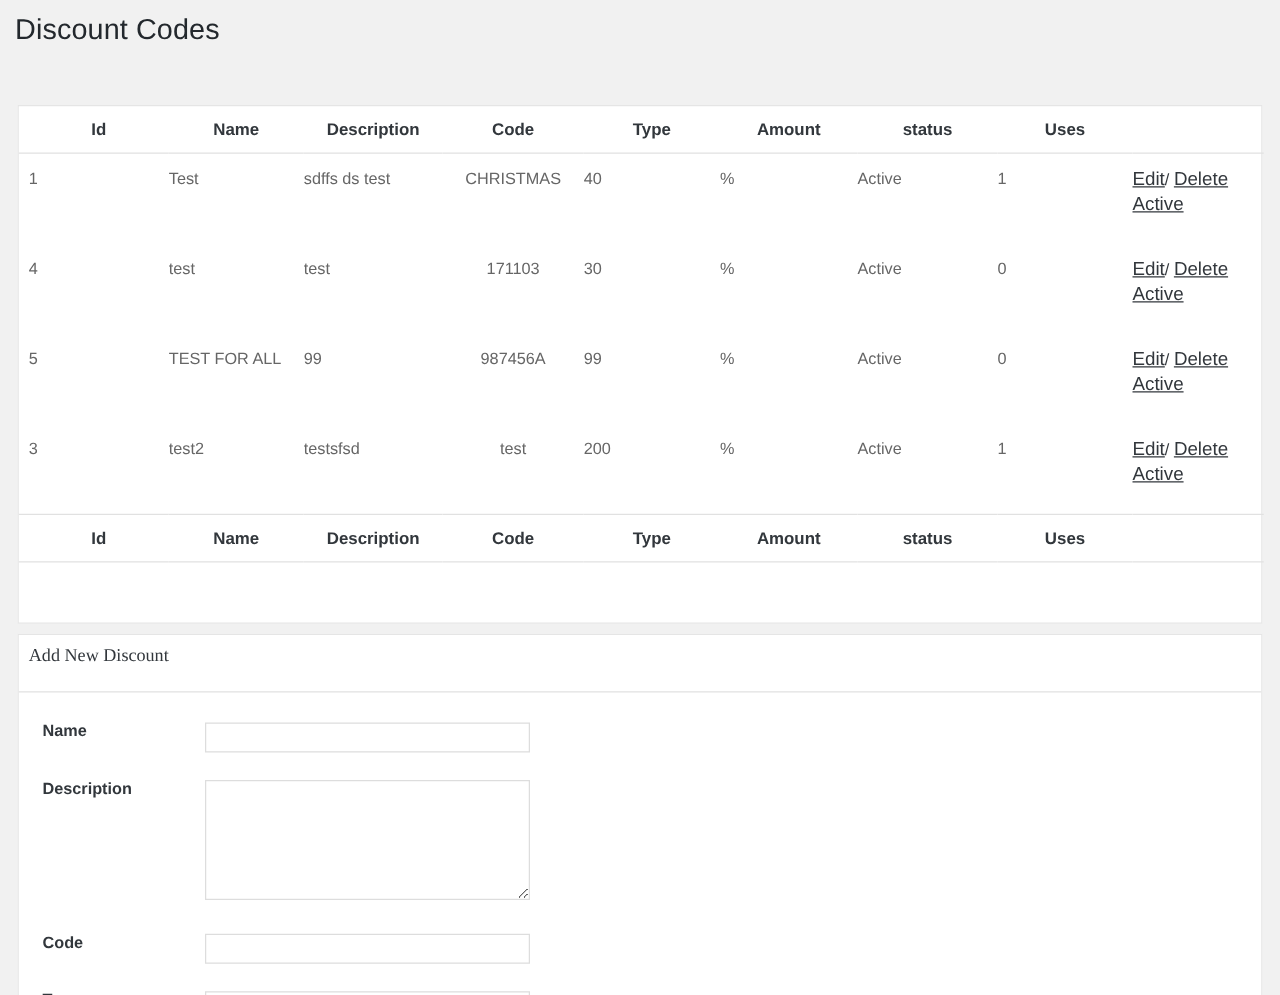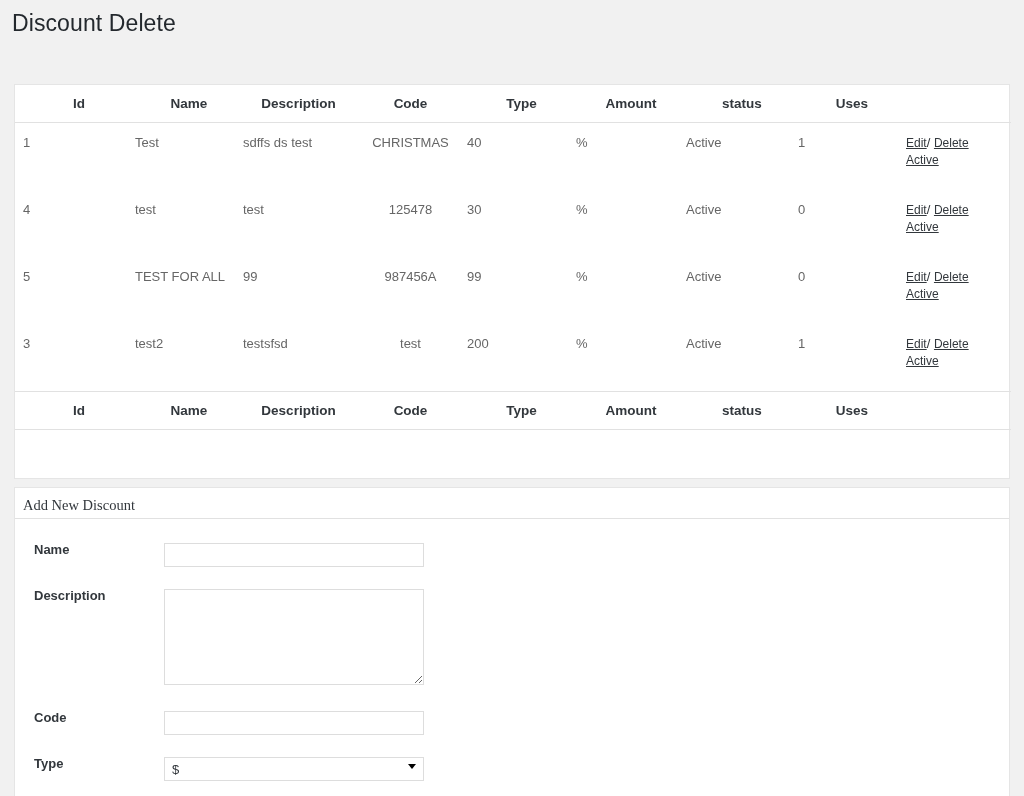"Discount Delete" h1.page-title { text: Delete -> Codes }
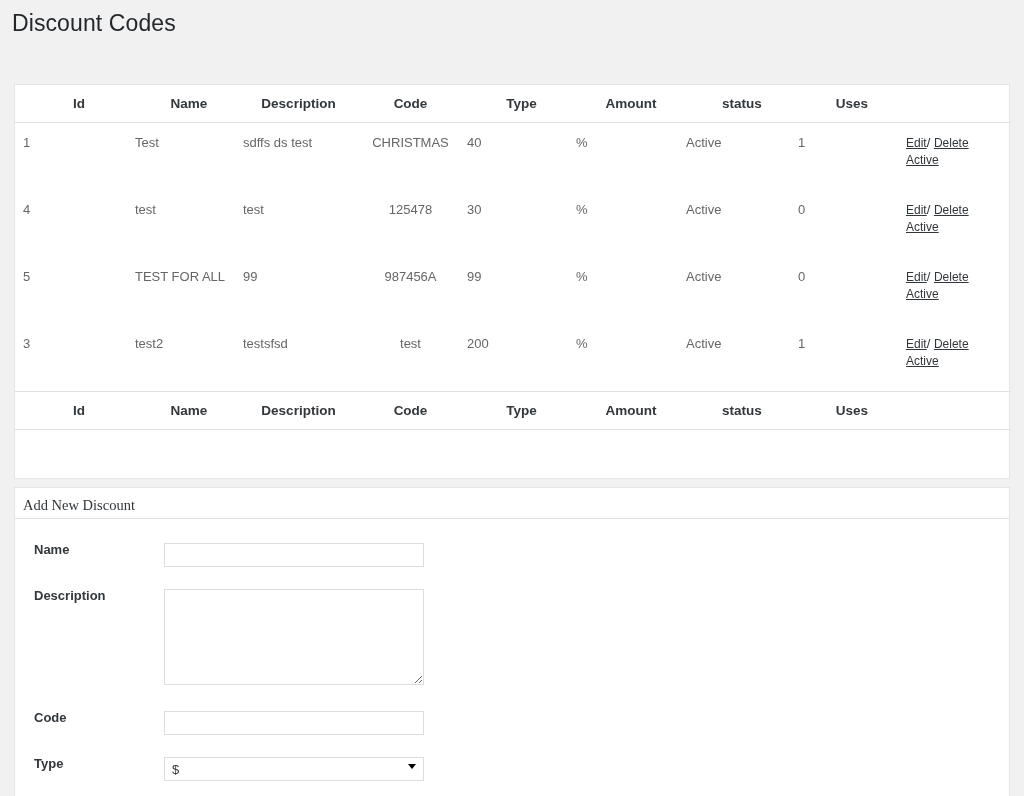"Edit" .row-actions a { font-size: 12px -> 15px }
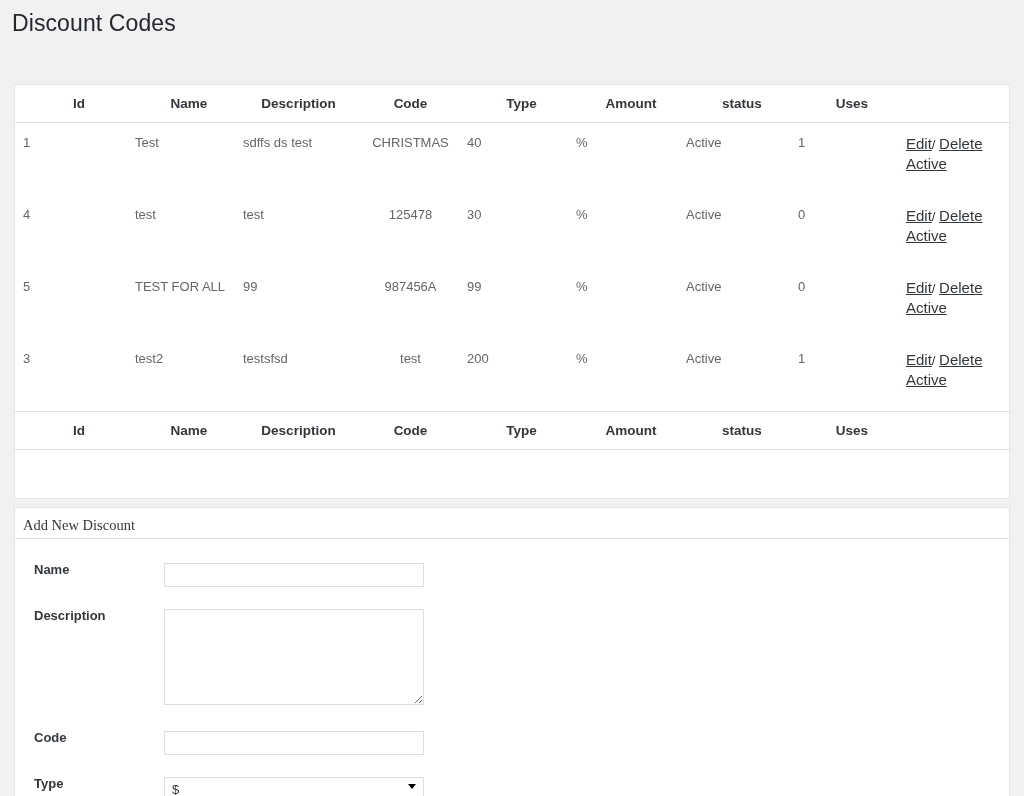"125478" td.c-code { text: 125478 -> 171103 }
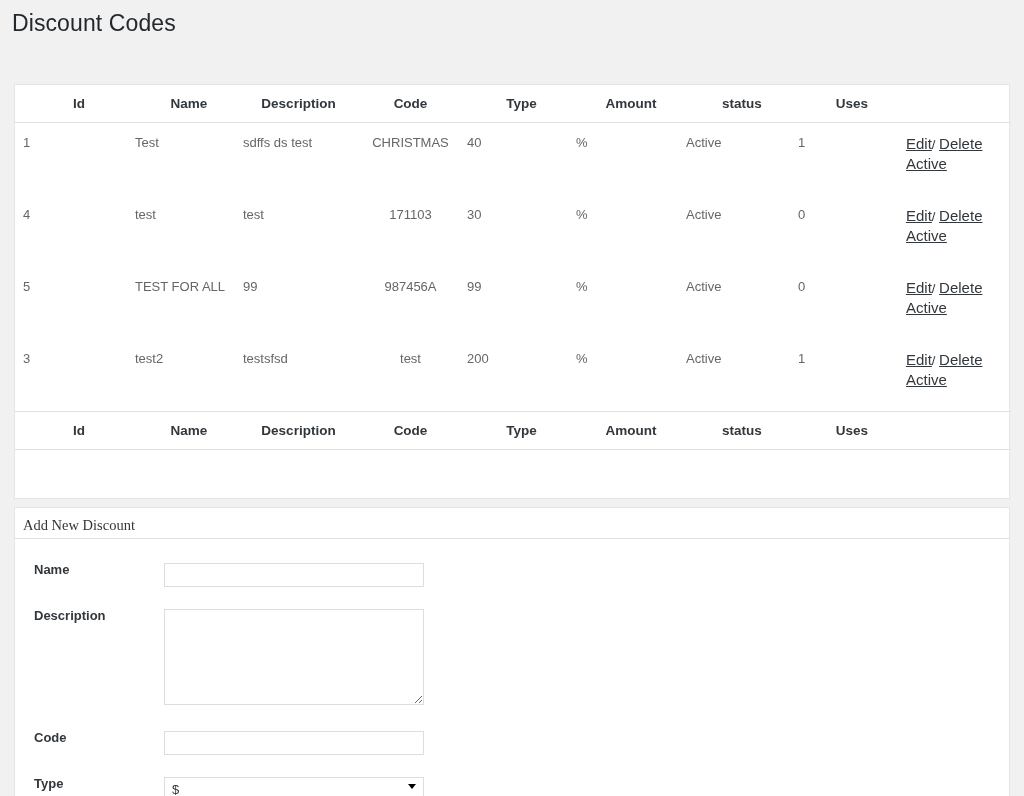"Add New Discount" .form-heading { padding: 9px 0 4px 8px -> 9px 0 19px 8px }
